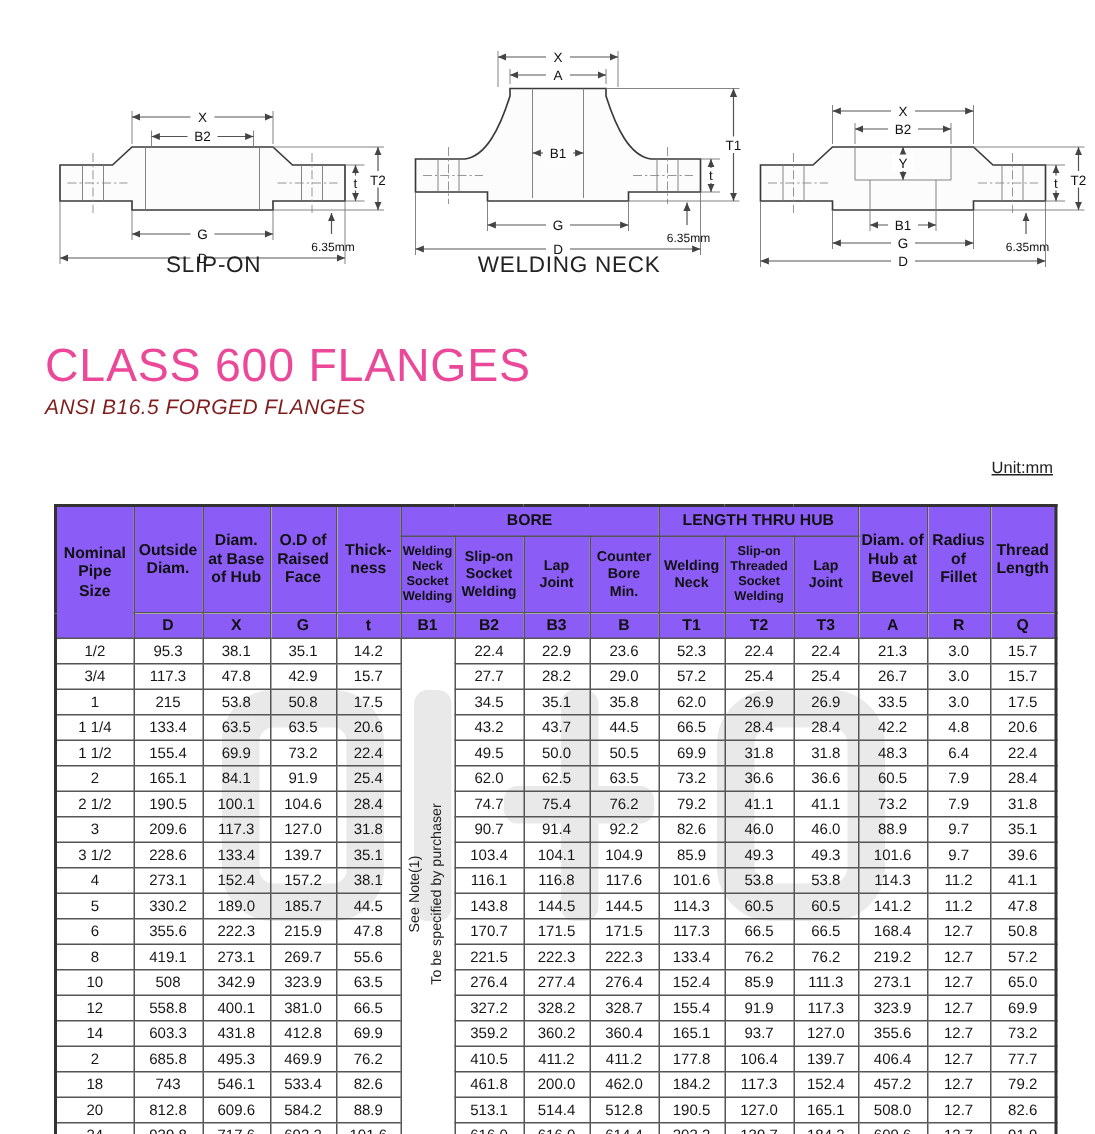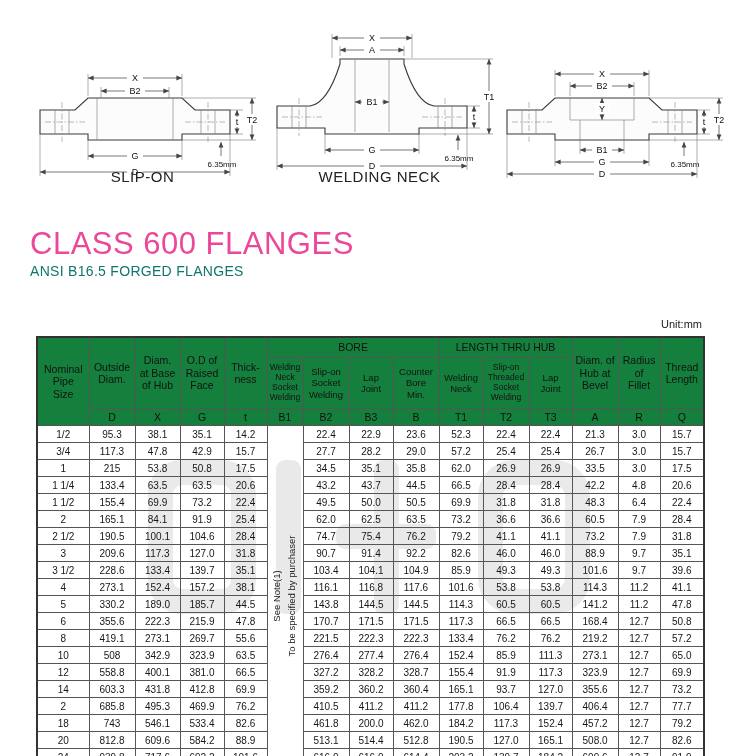"ANSI B16.5 FORGED FLANGES" .h2 { color: #0f766e -> #7f1d1d; font-style: none -> italic }
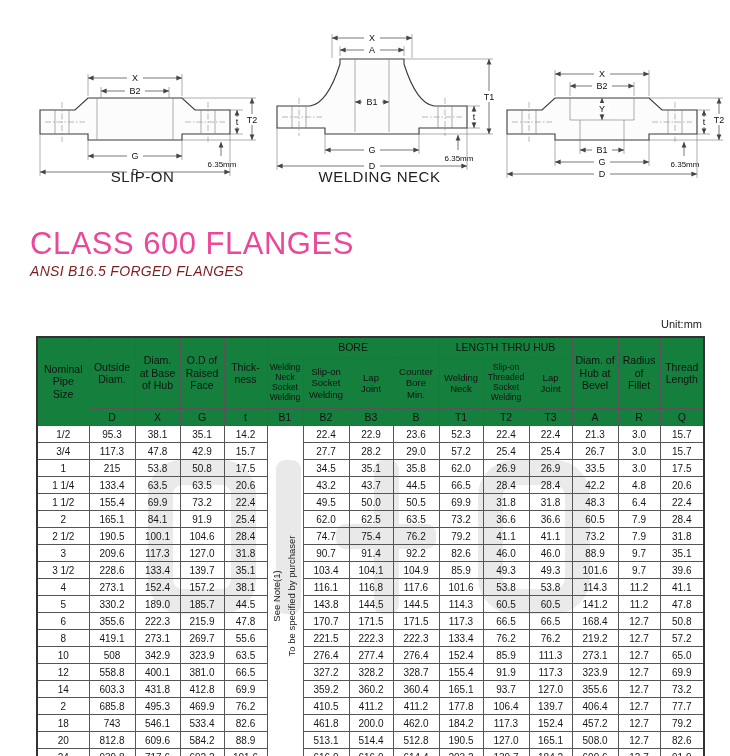"Unit:mm" .unit { text-decoration: none -> underline; top: 318px -> 306px }
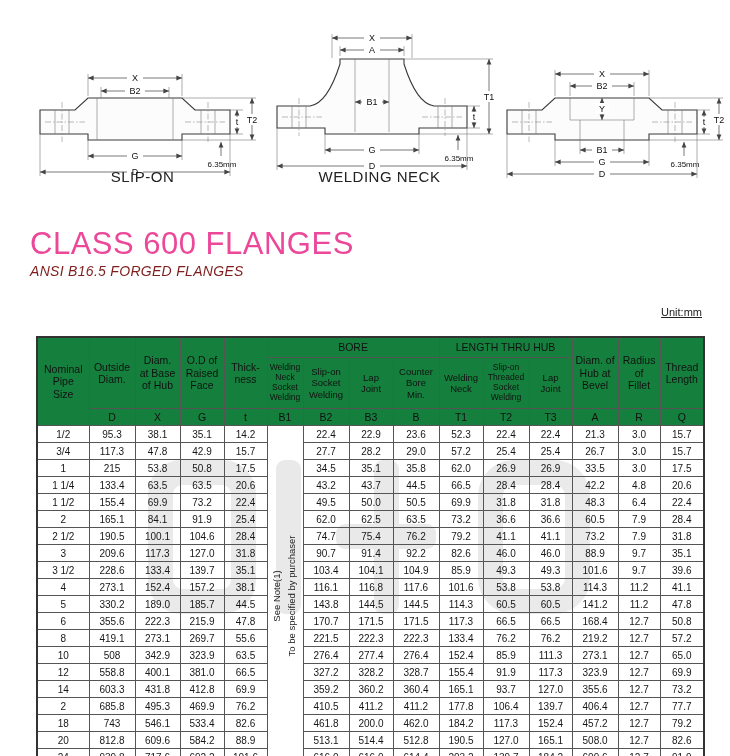"BORE" thead th { background: #15803d -> #8b5cf6; font-weight: normal -> bold }
